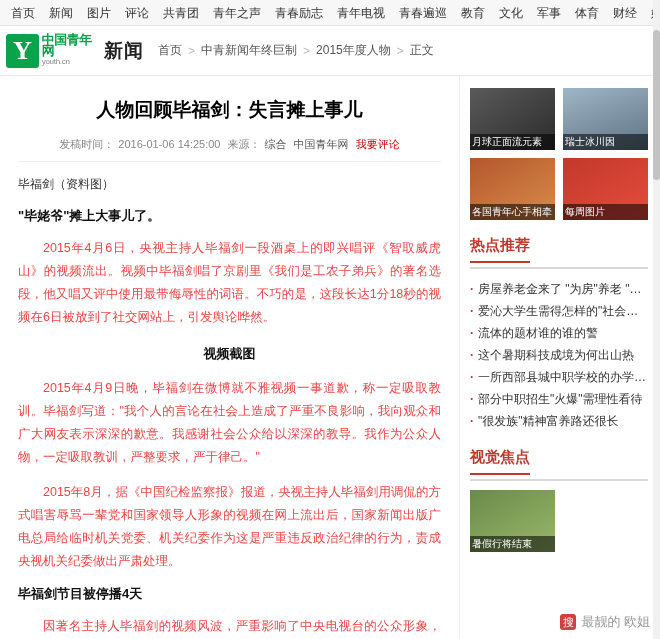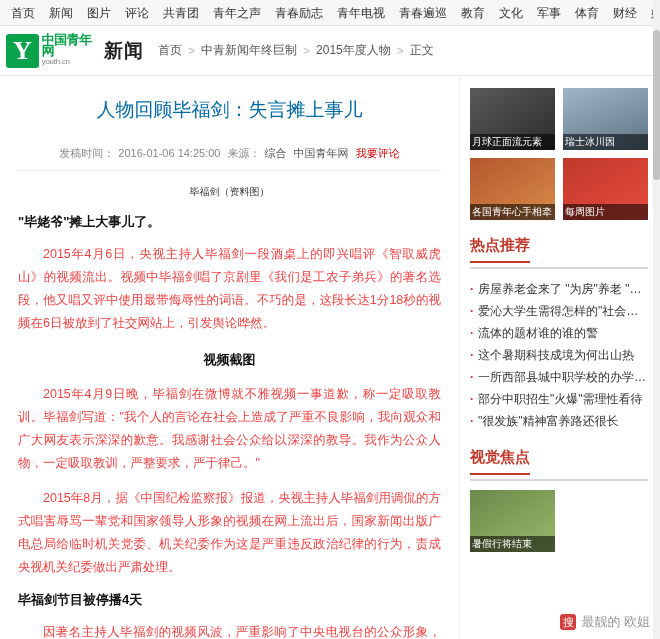"人物回顾毕福剑：失言摊上事儿" .headline { color: #0369a1 -> #000000; font-weight: normal -> bold; margin: 6px 0 22px 0 -> 6px 0 13px 0 }
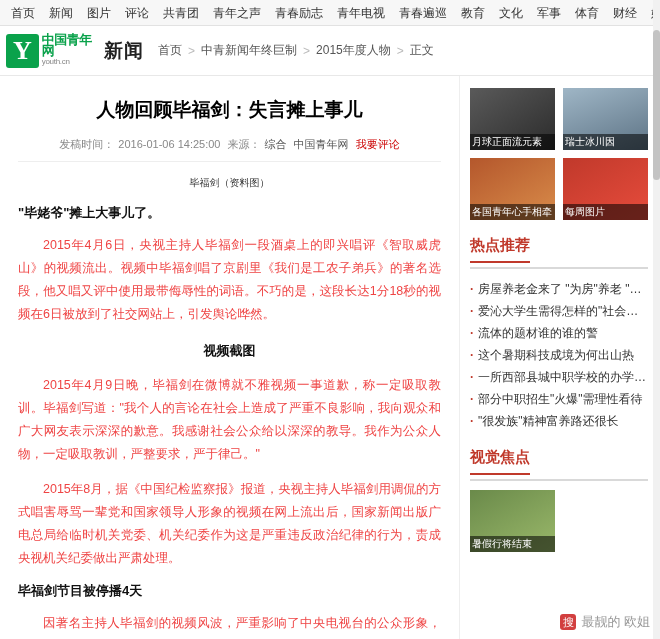"毕福剑（资料图）" .caption { font-size: 10px -> 12px; text-align: center -> none }
